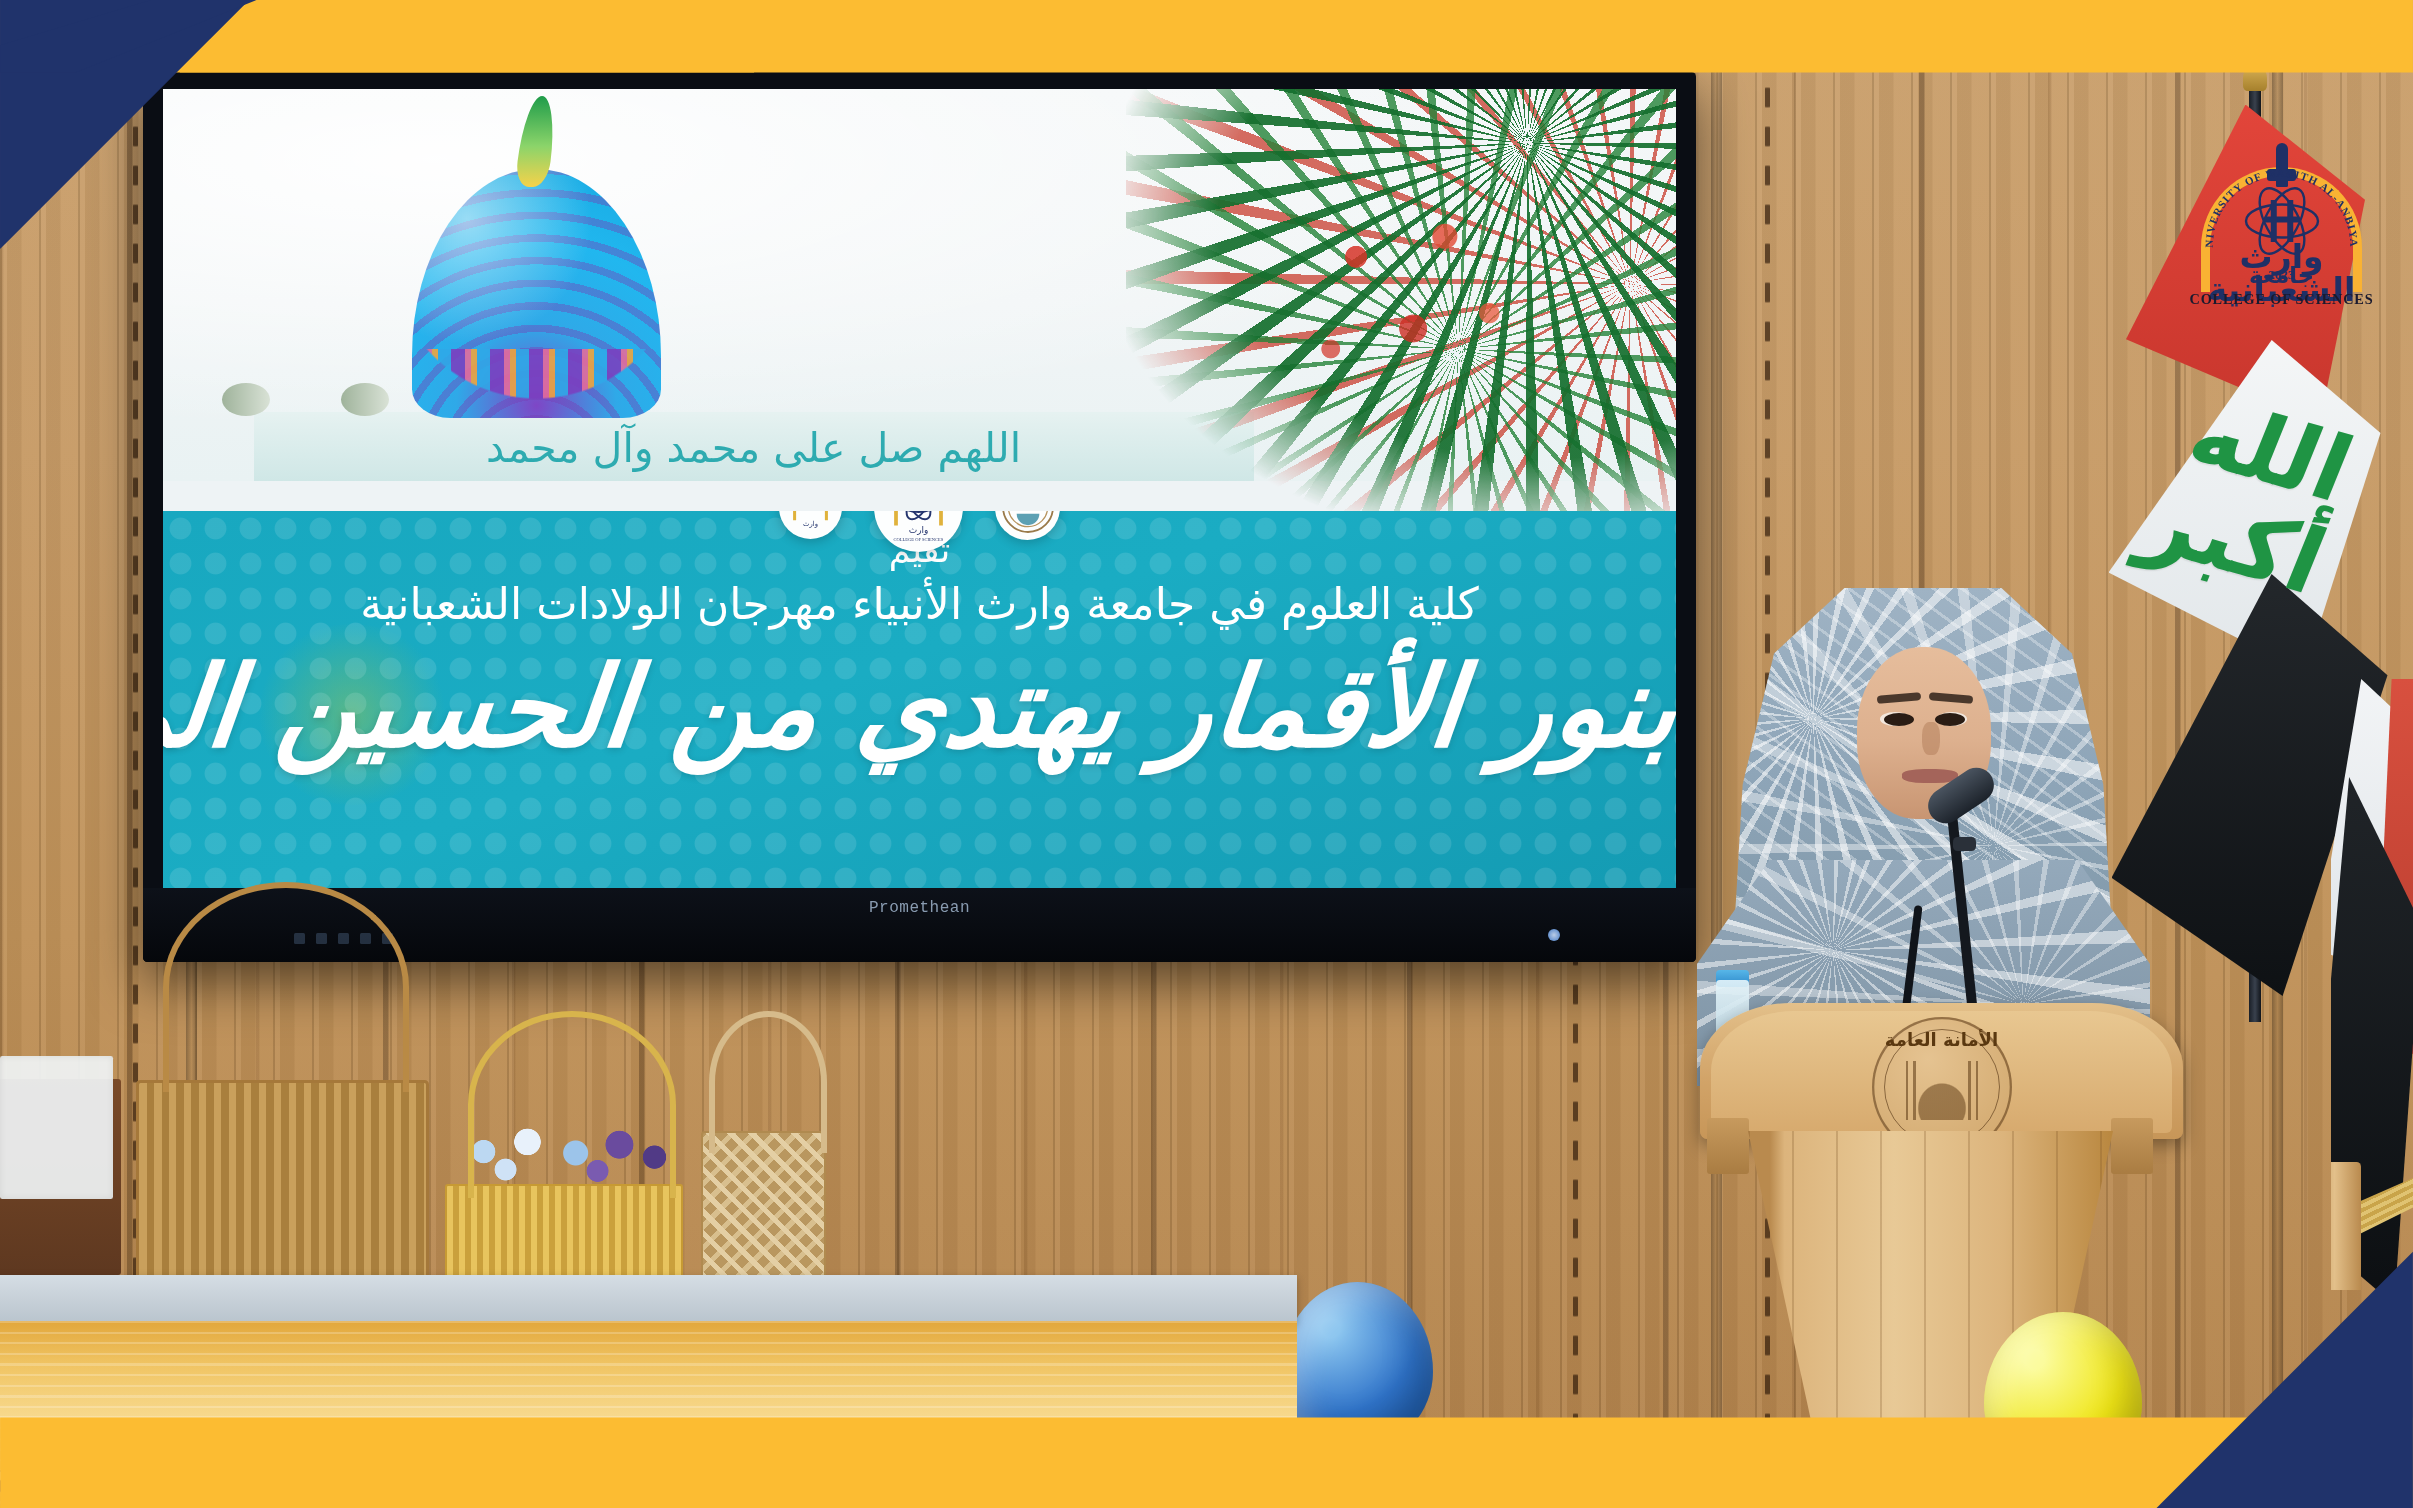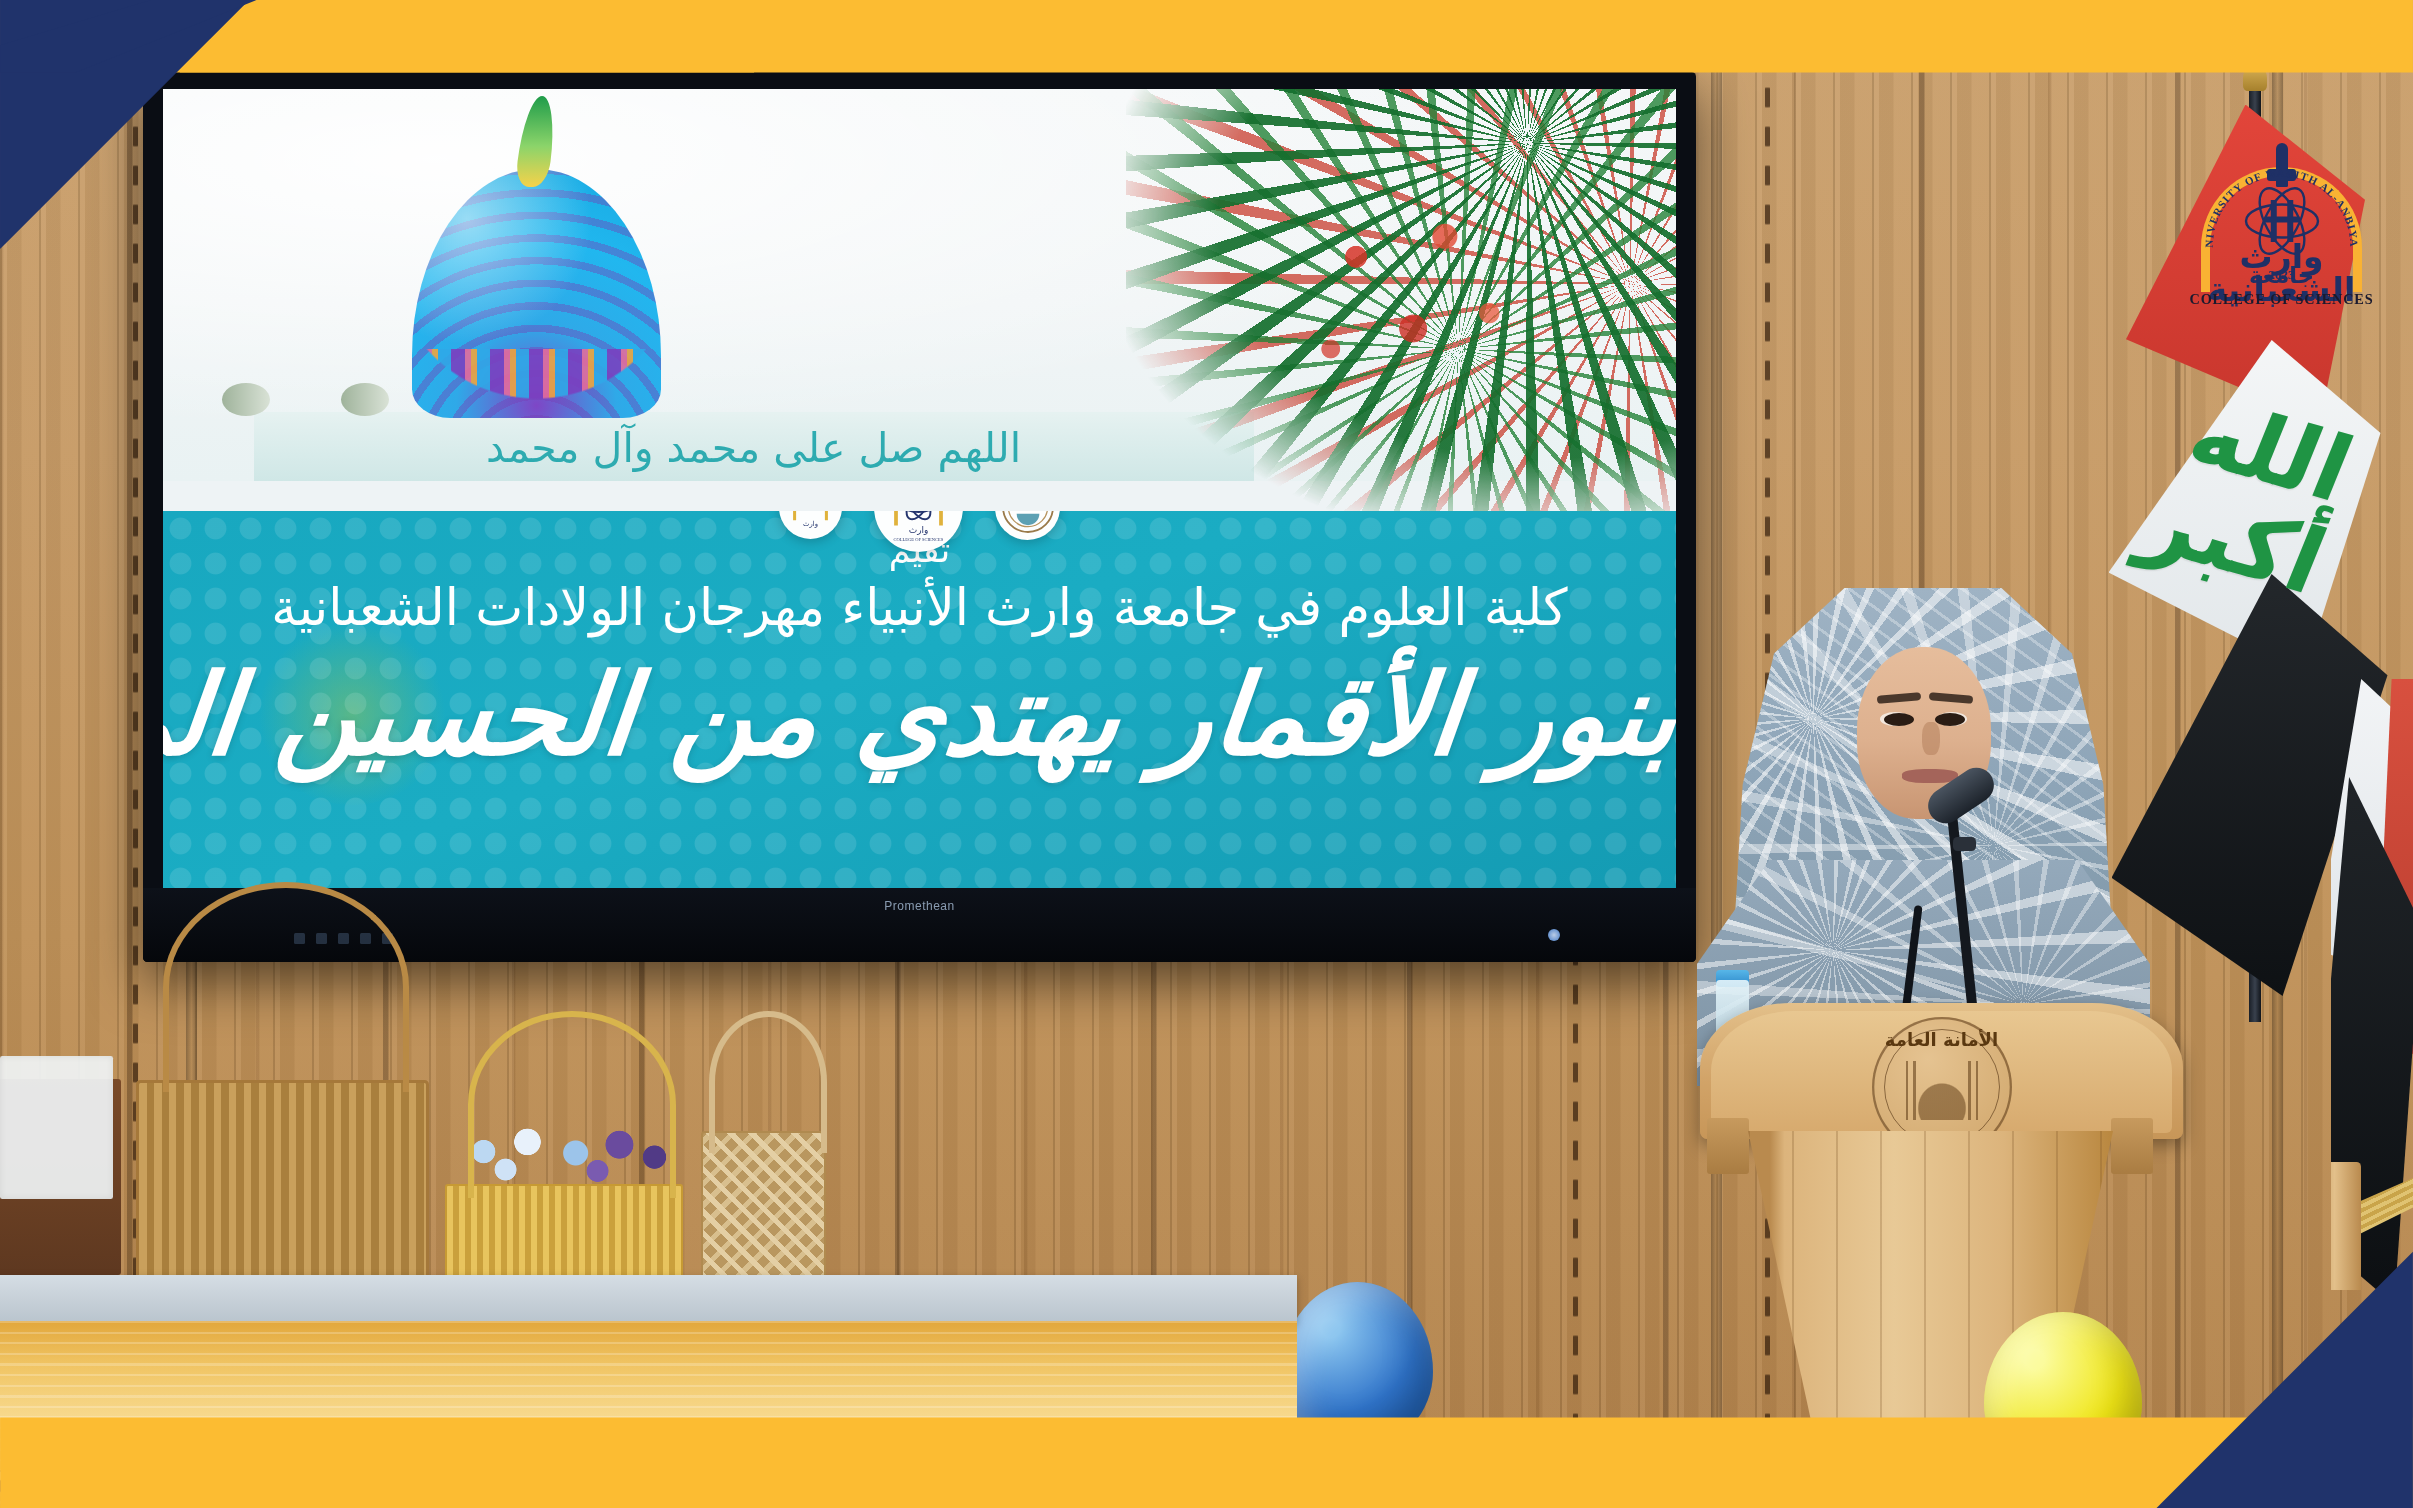"كلية العلوم في جامعة وارث" .sl-sub { font-size: 51px -> 44px }
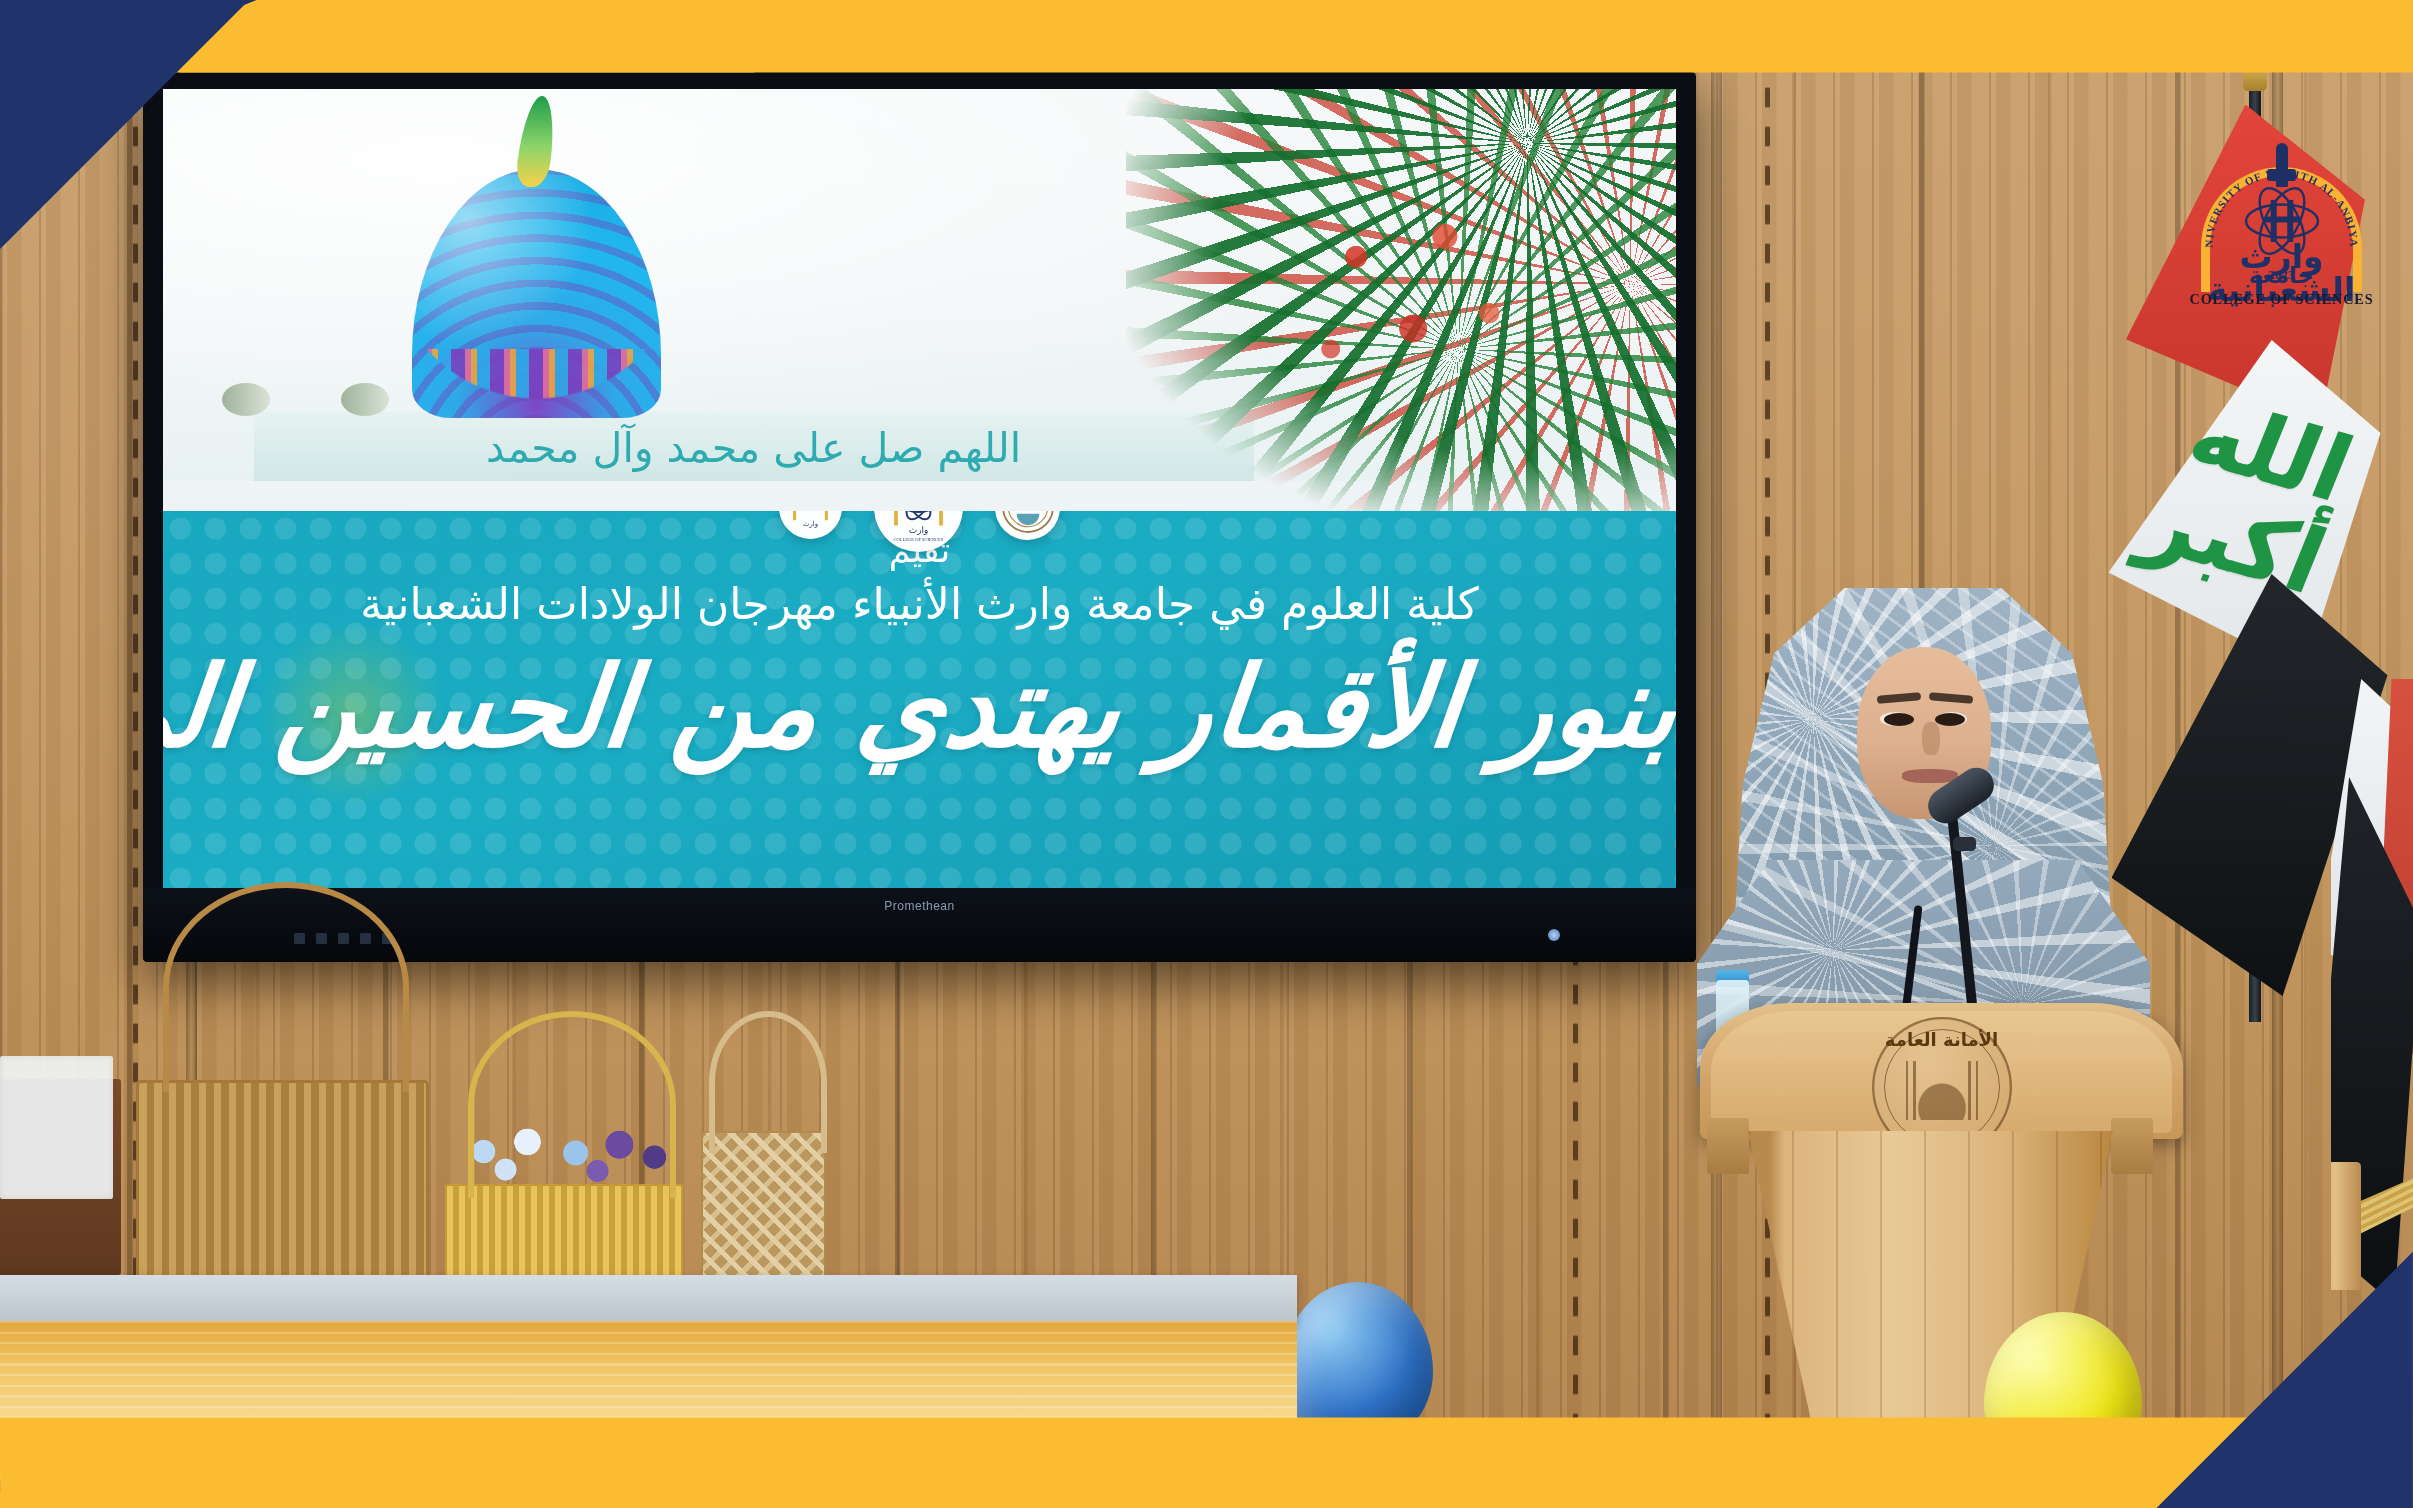"Promethean" .brand { font-family: Liberation Sans, sans-serif -> Liberation Mono, monospace; font-size: 12px -> 16px }
